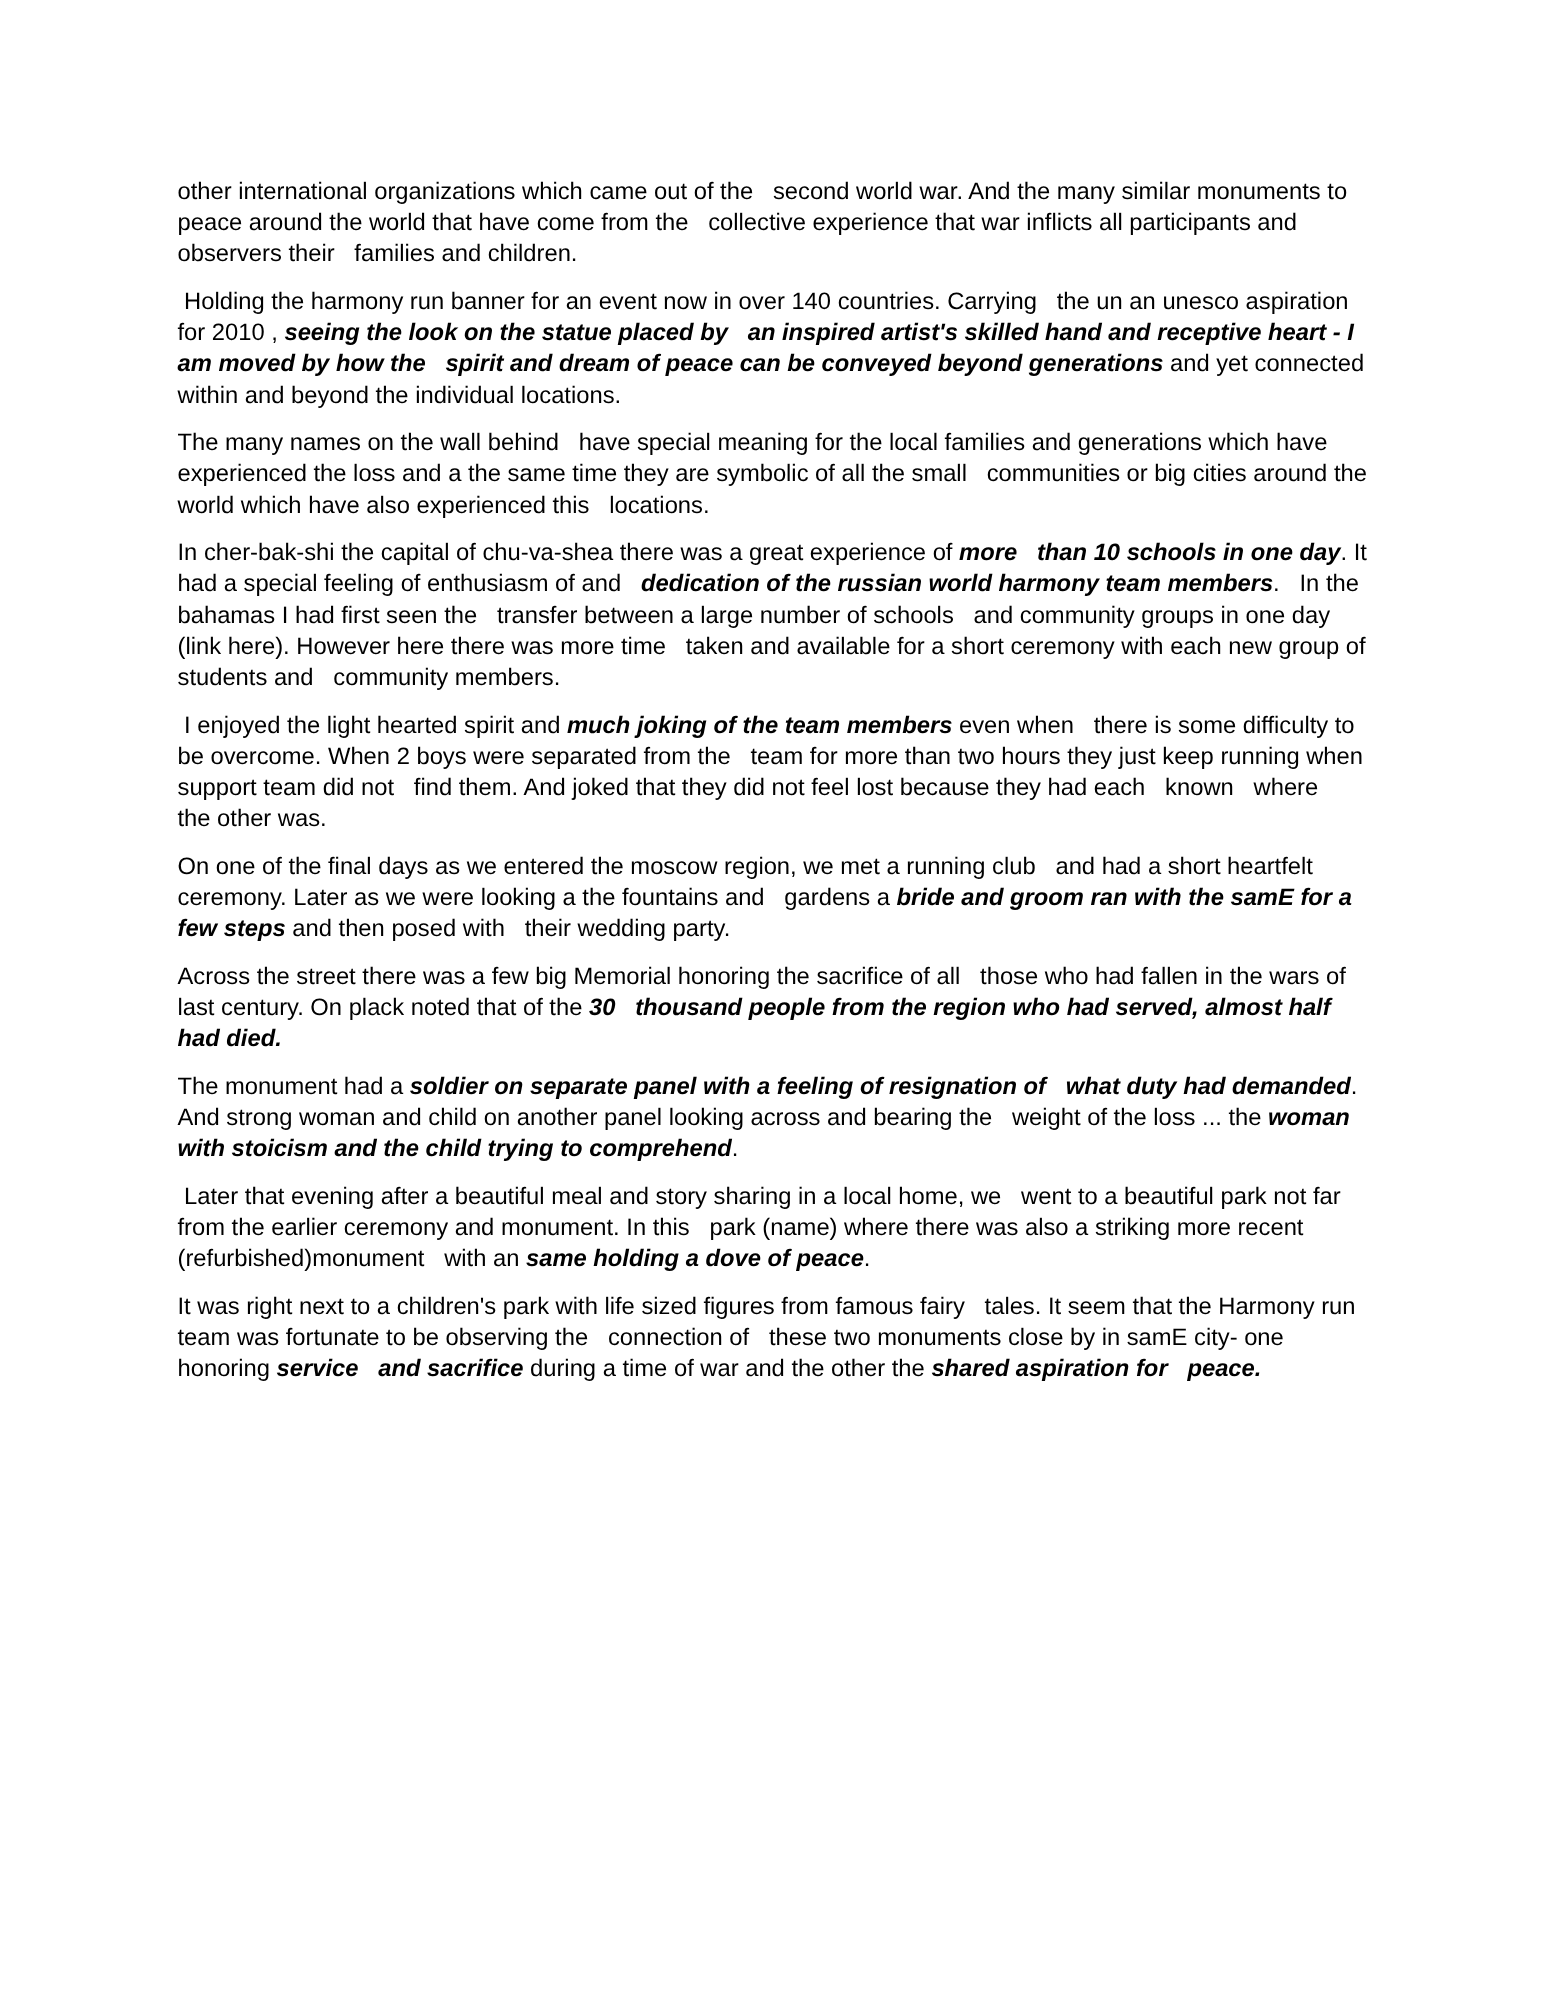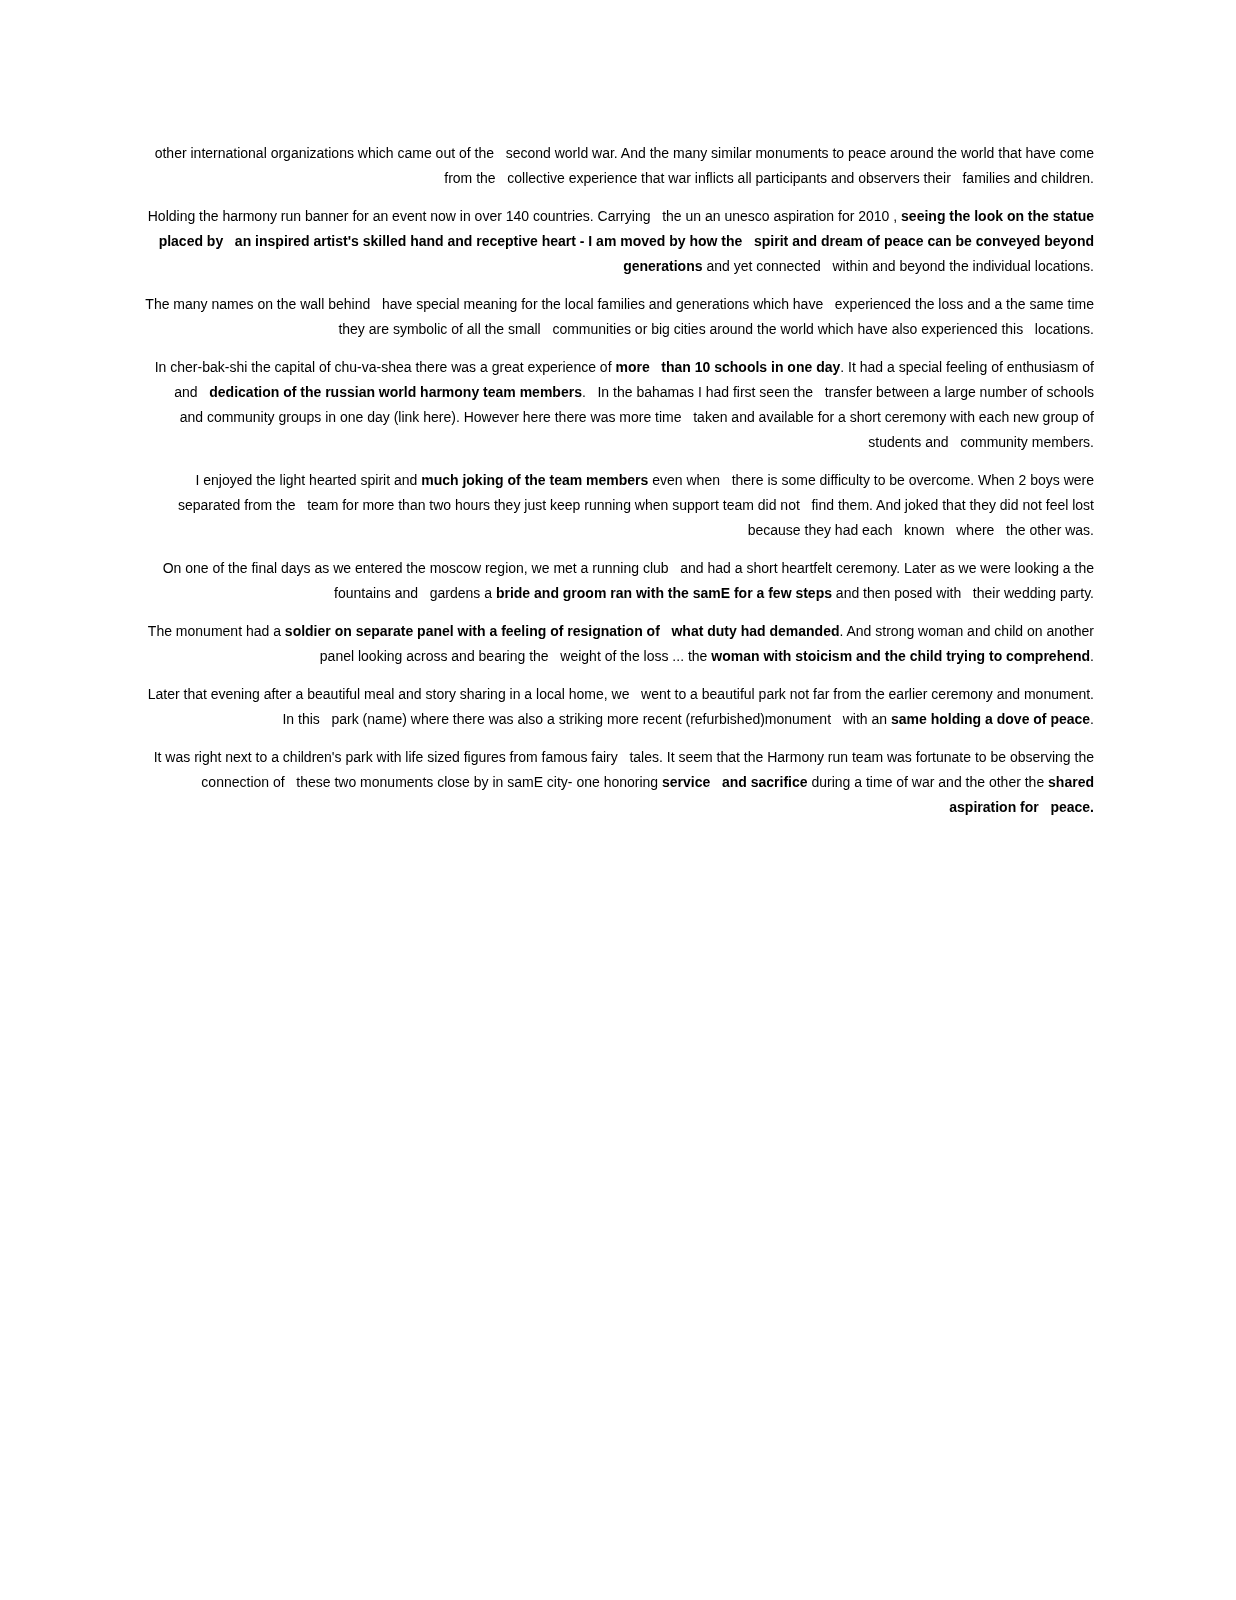"other international organizations which" .doc-body { font-size: 14px -> 19px; text-align: right -> none }
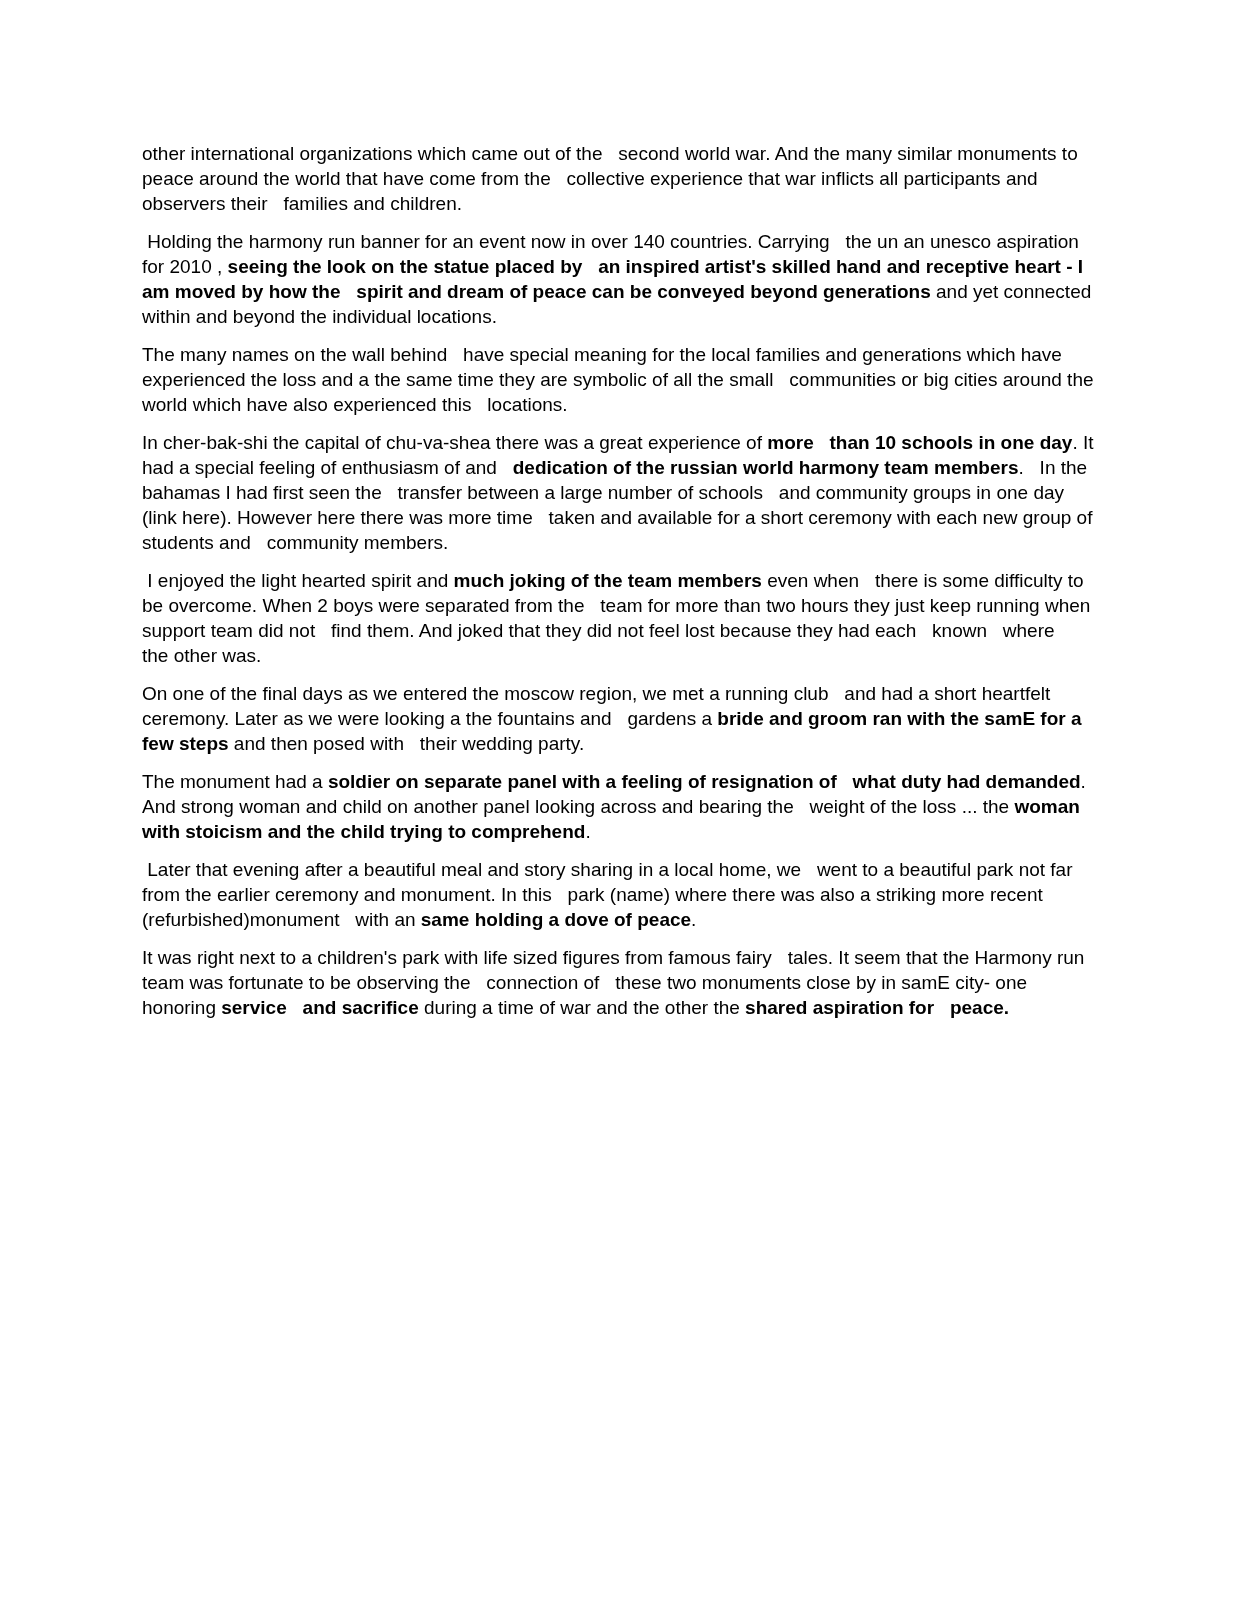"seeing the look on the" .para span.b { font-style: none -> italic }
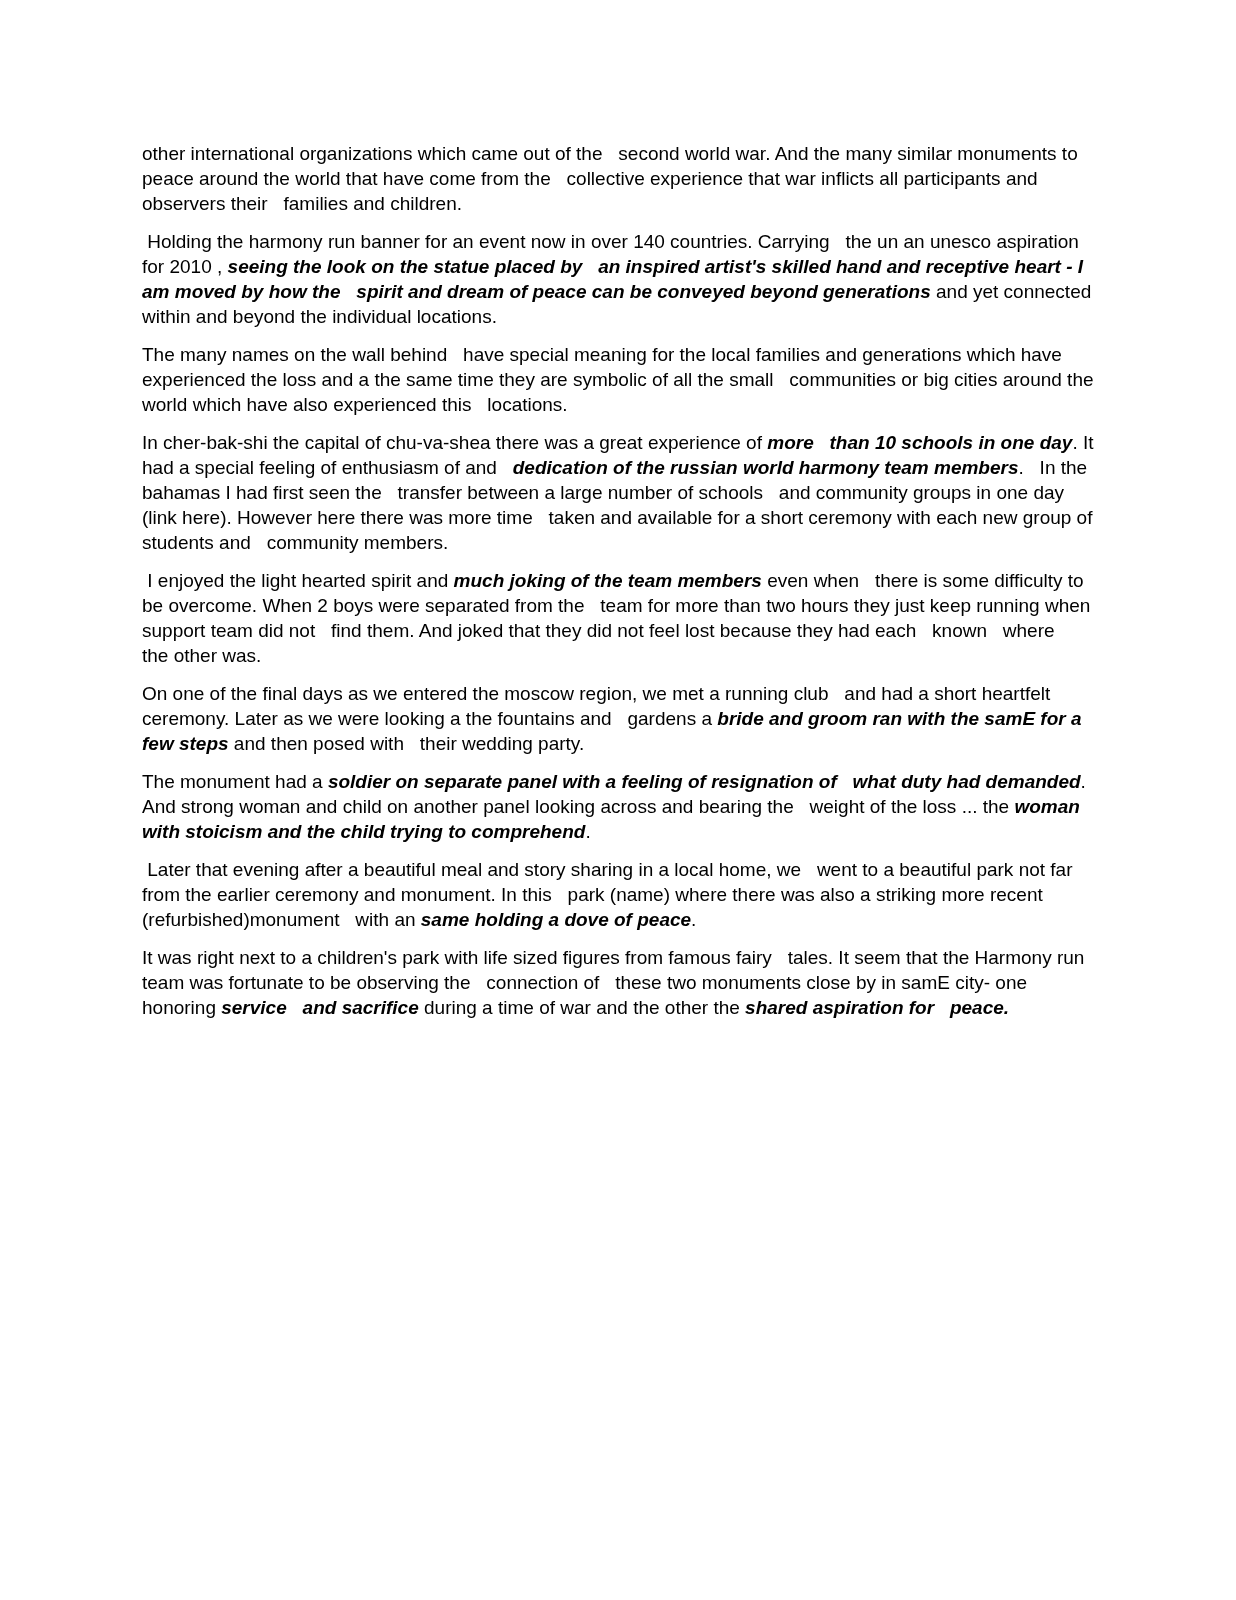"Across the street there was" p.para { html: none -> <p><span>Across the street there was a few big Memorial honoring the sacrifice of all those who had fallen in the wars of last century. On plack noted that of the </span><span>30 thousand people from the region who had served, almost half had died.</span></p> }
